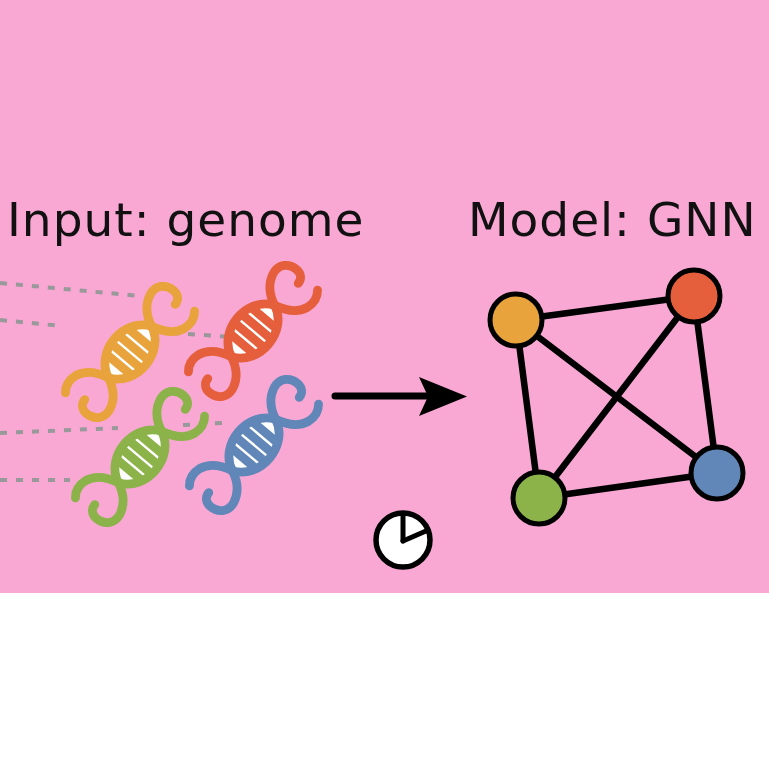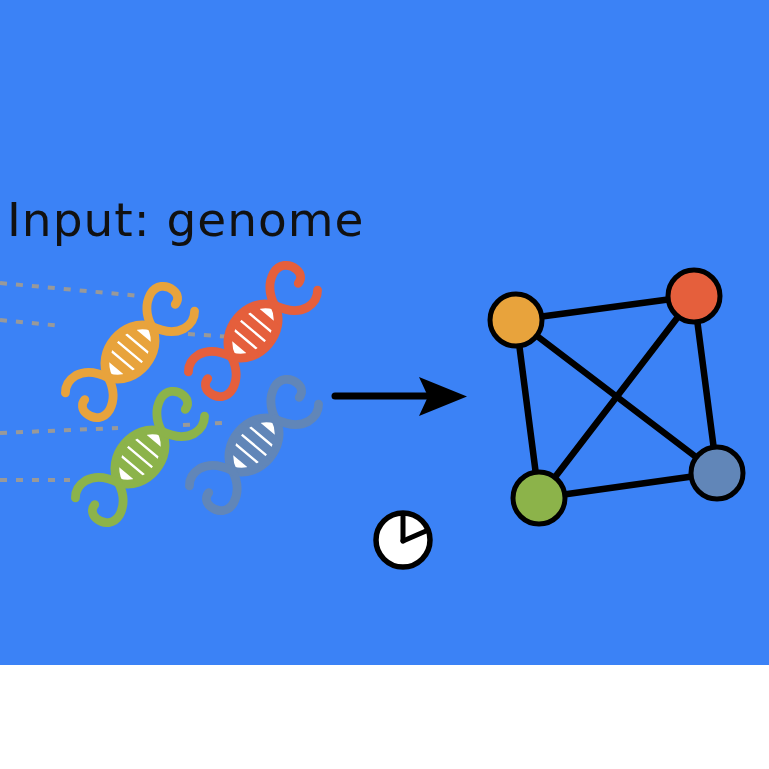"Input: genome" #canvas { background: #3b82f6 -> #f9a8d4; height: 665px -> 593px }
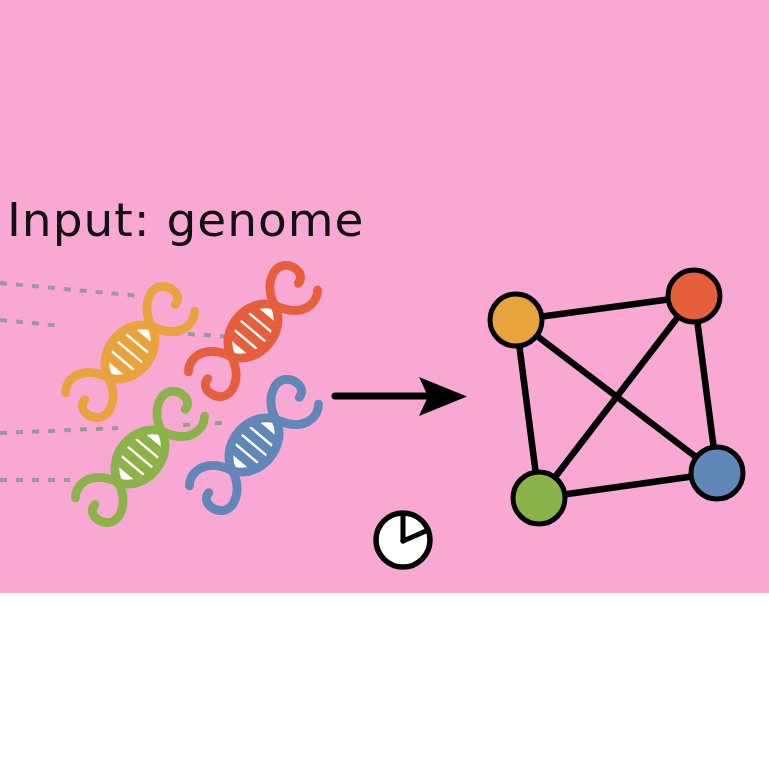"Model: GNN" div.fig-title { html: none -> <div>Model: GNN</div> }
